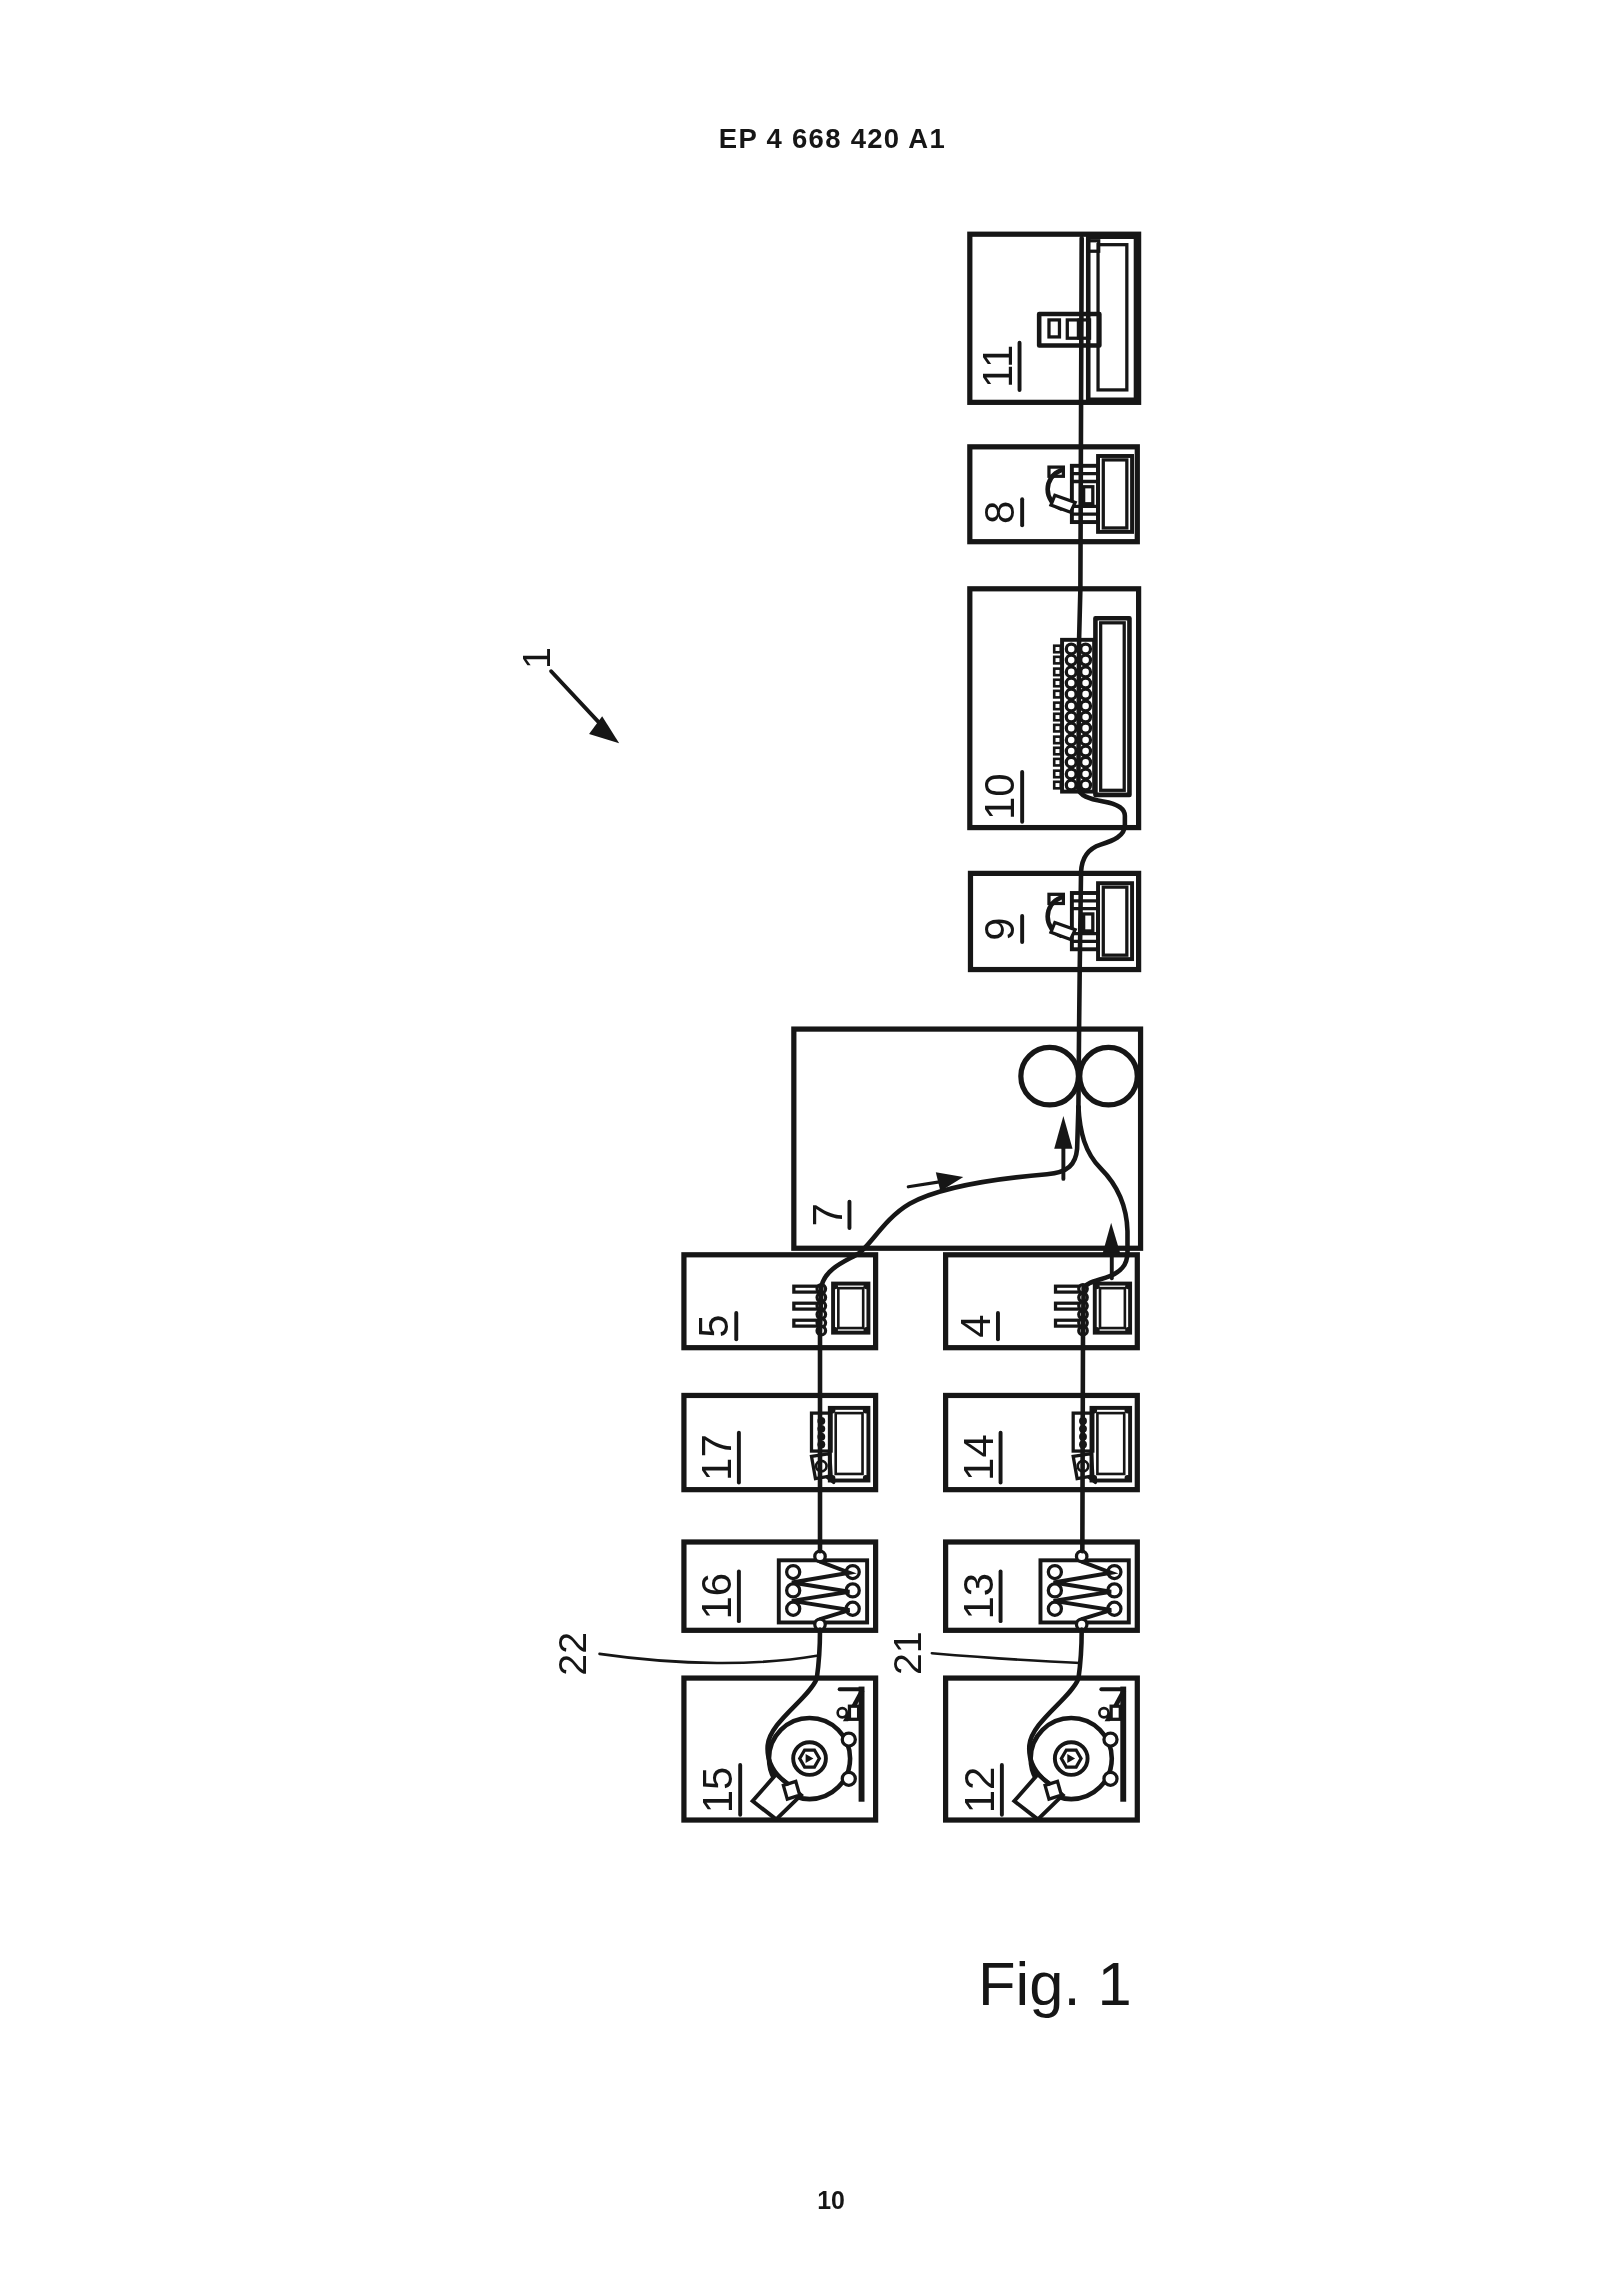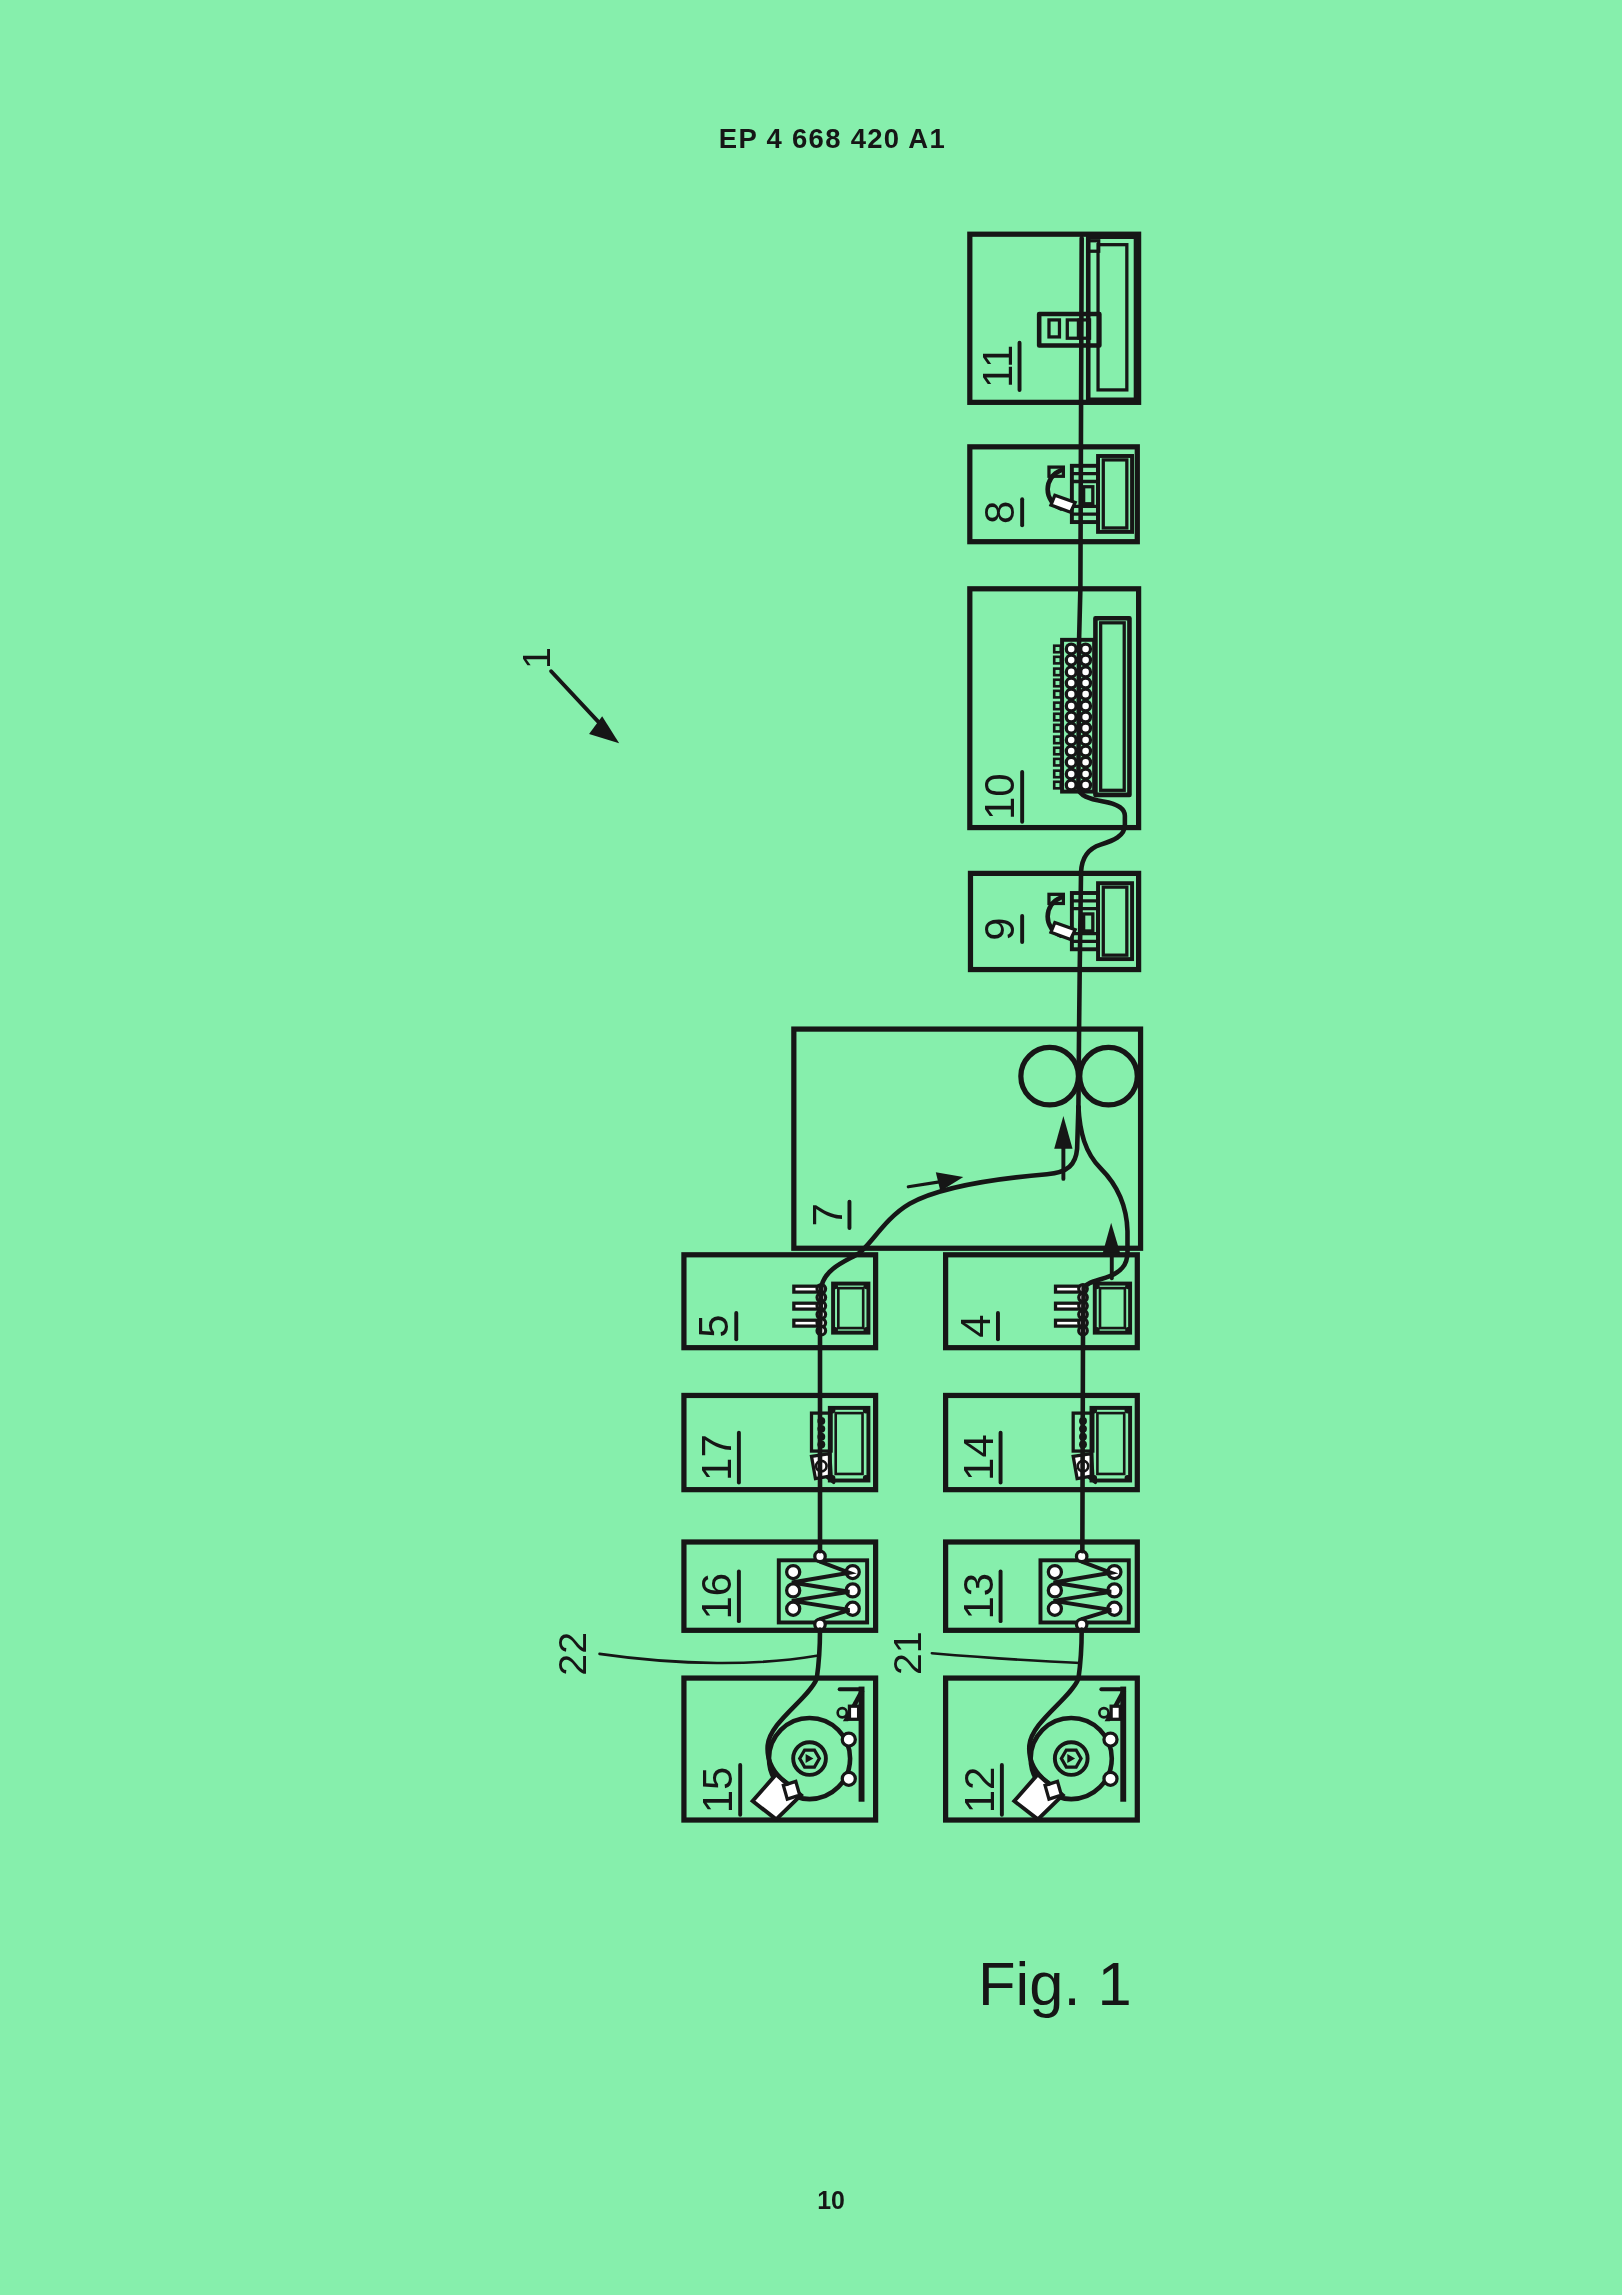"EP 4 668 420 A1" .page { background: #86efac -> #ffffff }
